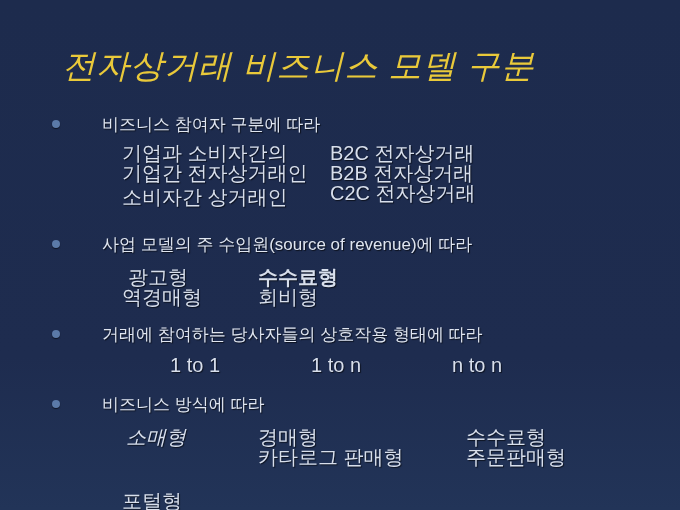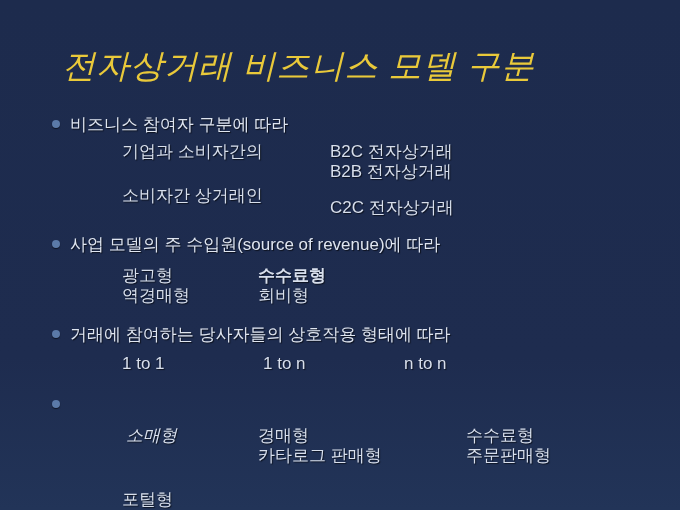"비즈니스 참여자 구분에 따라" .bullet-row { padding-left: 40px -> 72px }
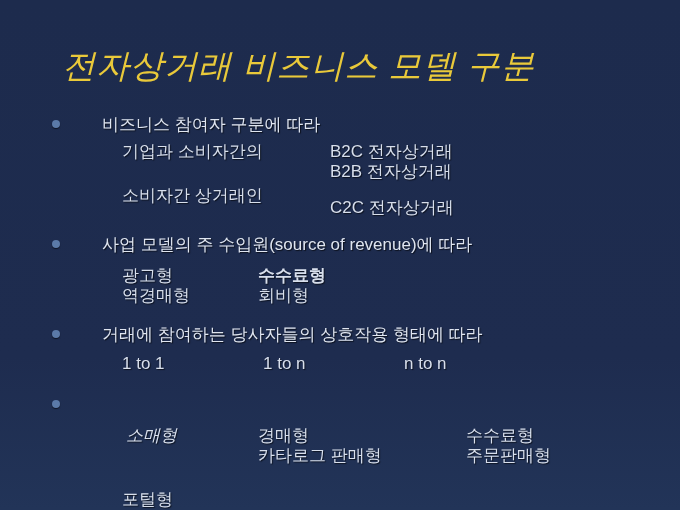"기업과 소비자간의" .sub-cell { font-size: 17px -> 20px }
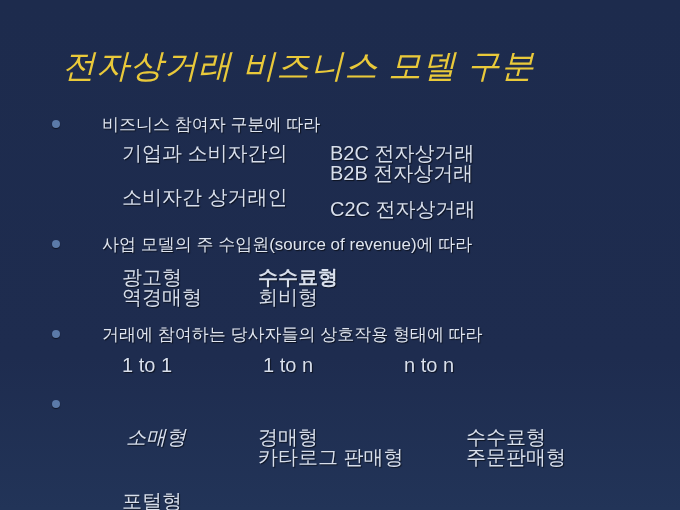"기업간 전자상거래인" span.sub-cell { html: none -> <span>기업간 전자상거래인</span> }
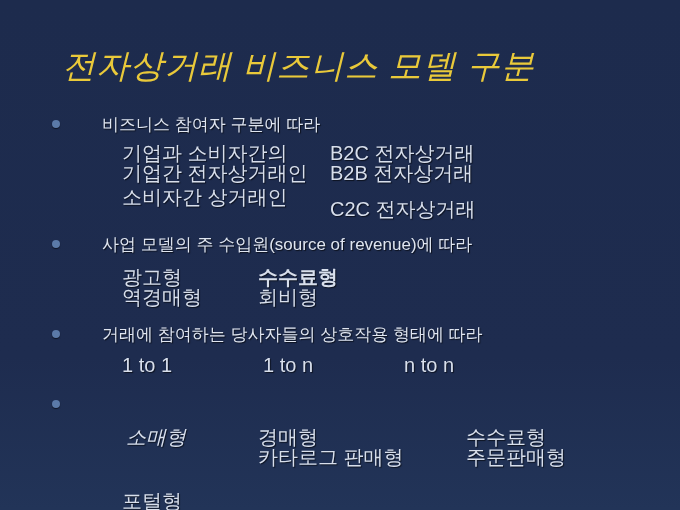"C2C 전자상거래" span.sub-cell { top: 16px -> 0 }
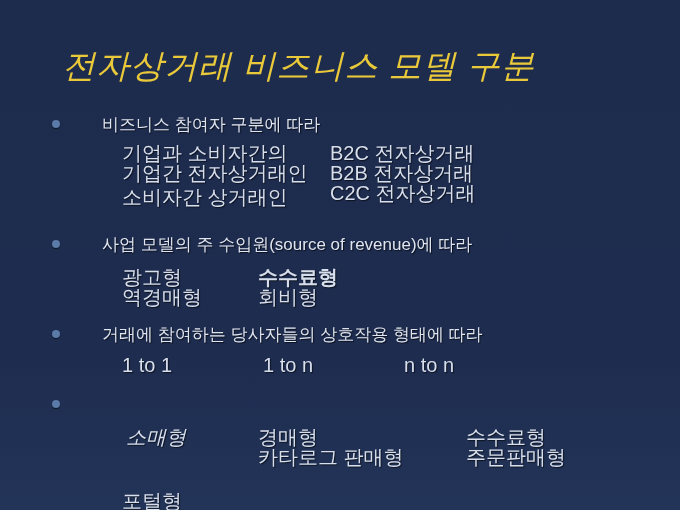"광고형" span.sub-cell { left: 122px -> 128px }
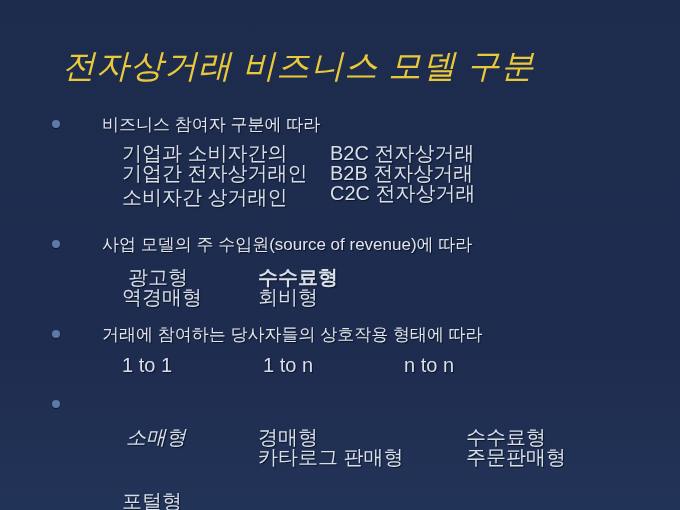"1 to 1" div.sub-rows { padding-left: none -> 48px }
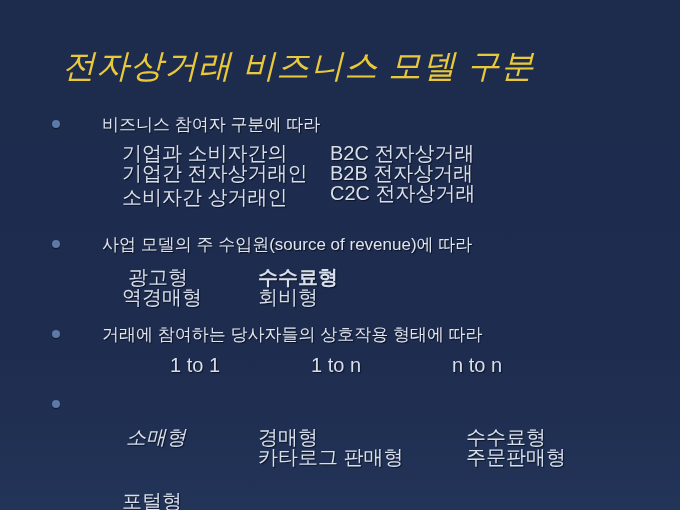"비즈니스 방식에 따라" span.bullet-text { html: none -> <span>비즈니스 방식에 따라</span> }
